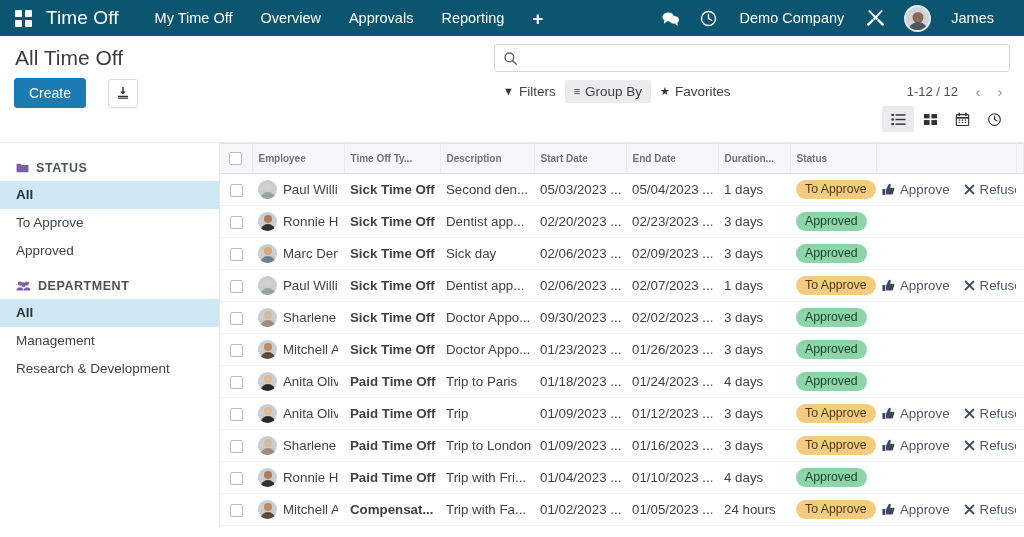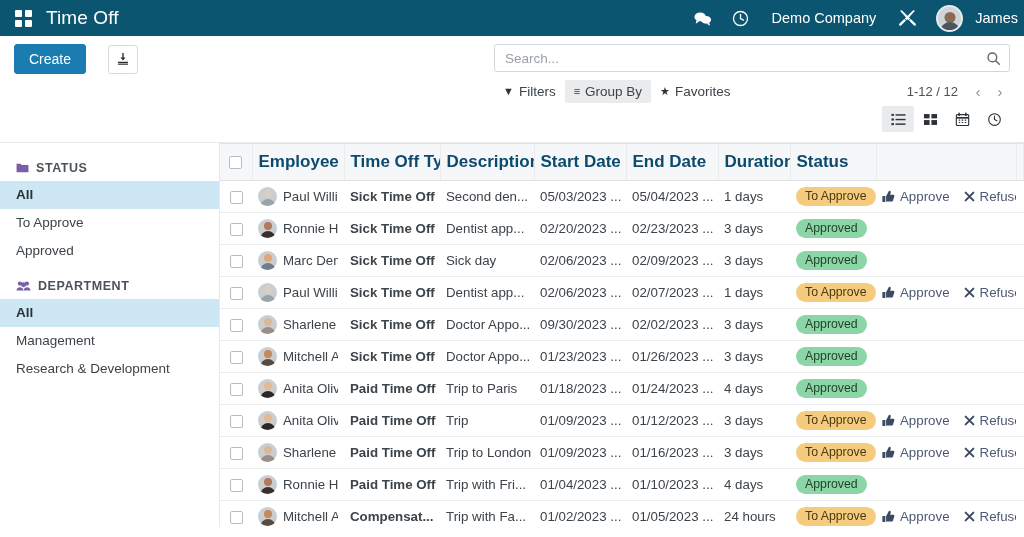"My Time Off" div.nav-items { html: none -> <div> <div>My Time Off</div> <div>Overview</div> <div>Approvals</div> <div>Reporting</div> <div>+</div> </div> }
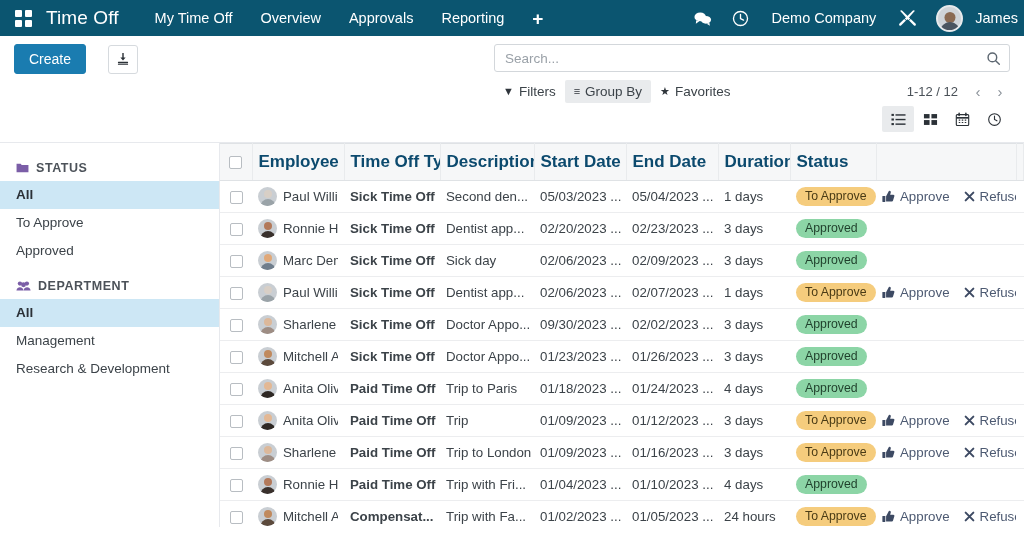"Demo Company" .nav-right { padding-right: 0 -> 24px }
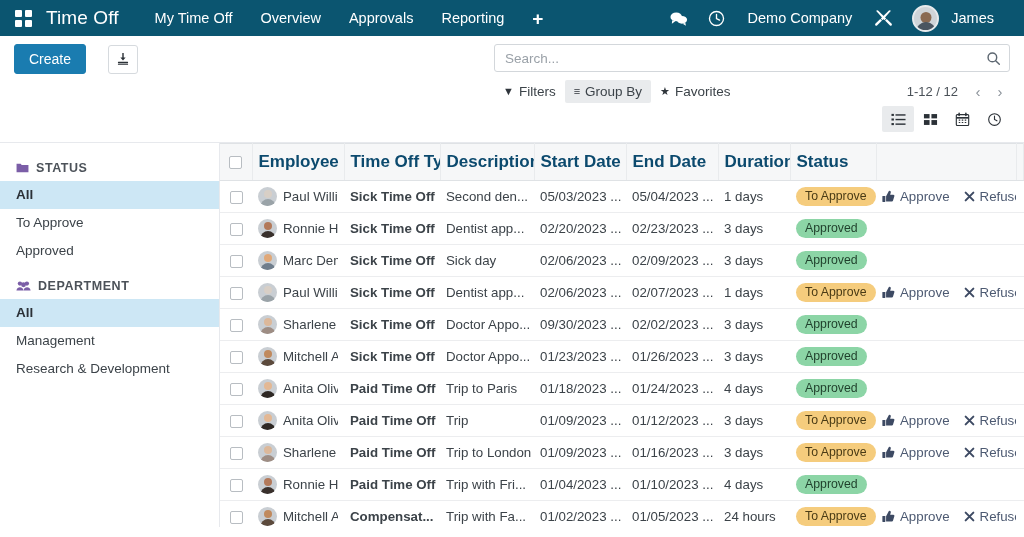"James" .nav-user { gap: 12px -> 20px }
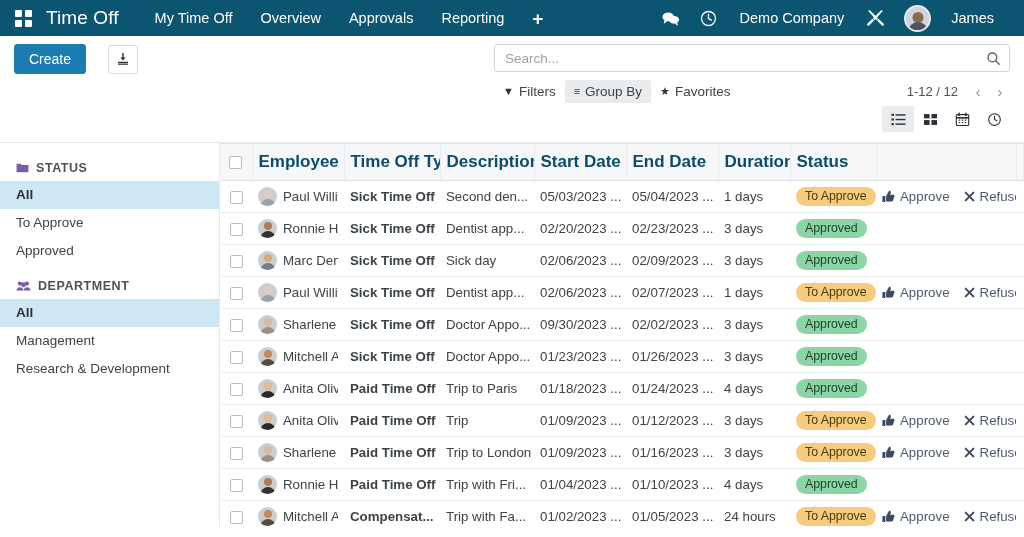"All Time Off" div.page-title { html: none -> <div>All Time Off</div> }
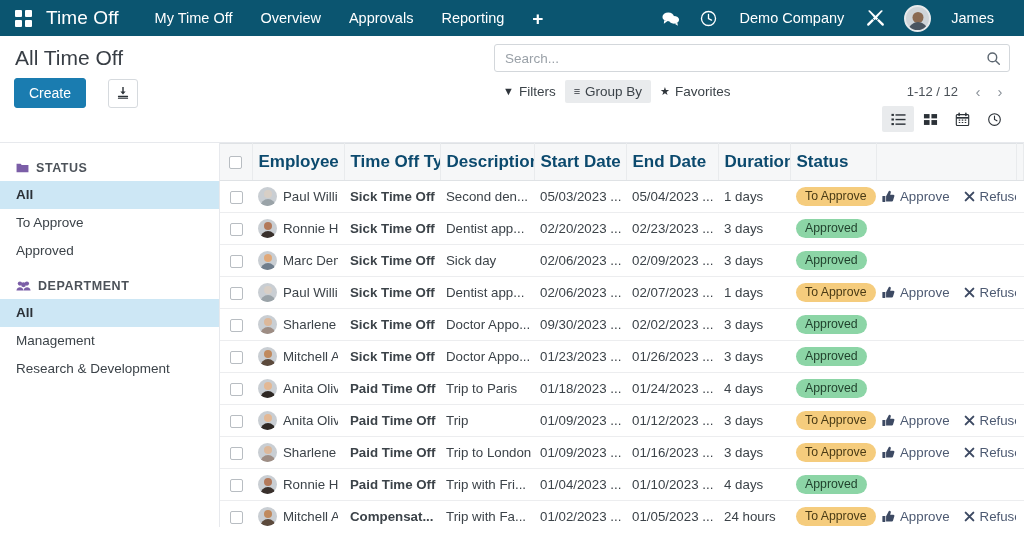"Search..." input { html: <input> -> none }
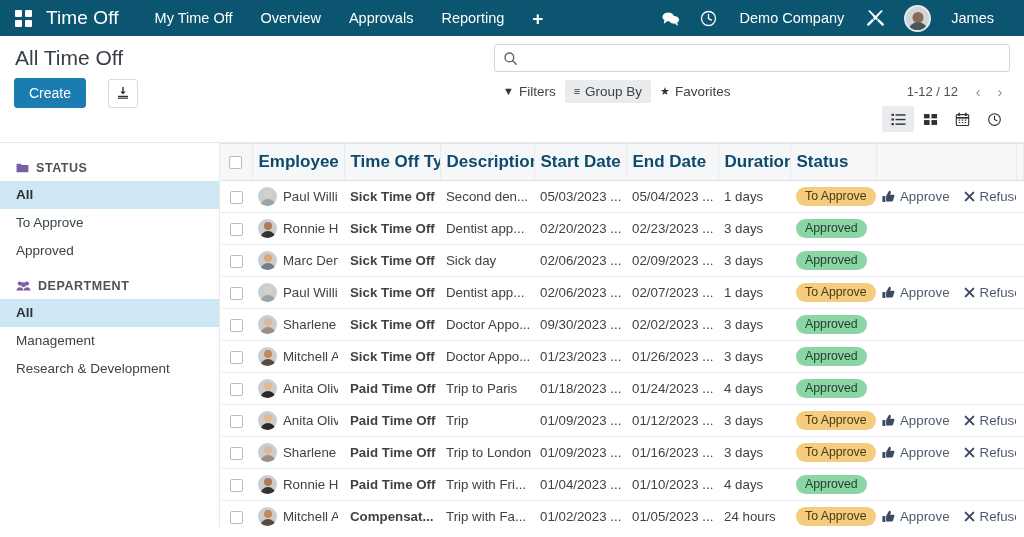"Employee" table.olist thead th { color: #0c4a6e -> #737373; font-size: 17px -> 10px }
